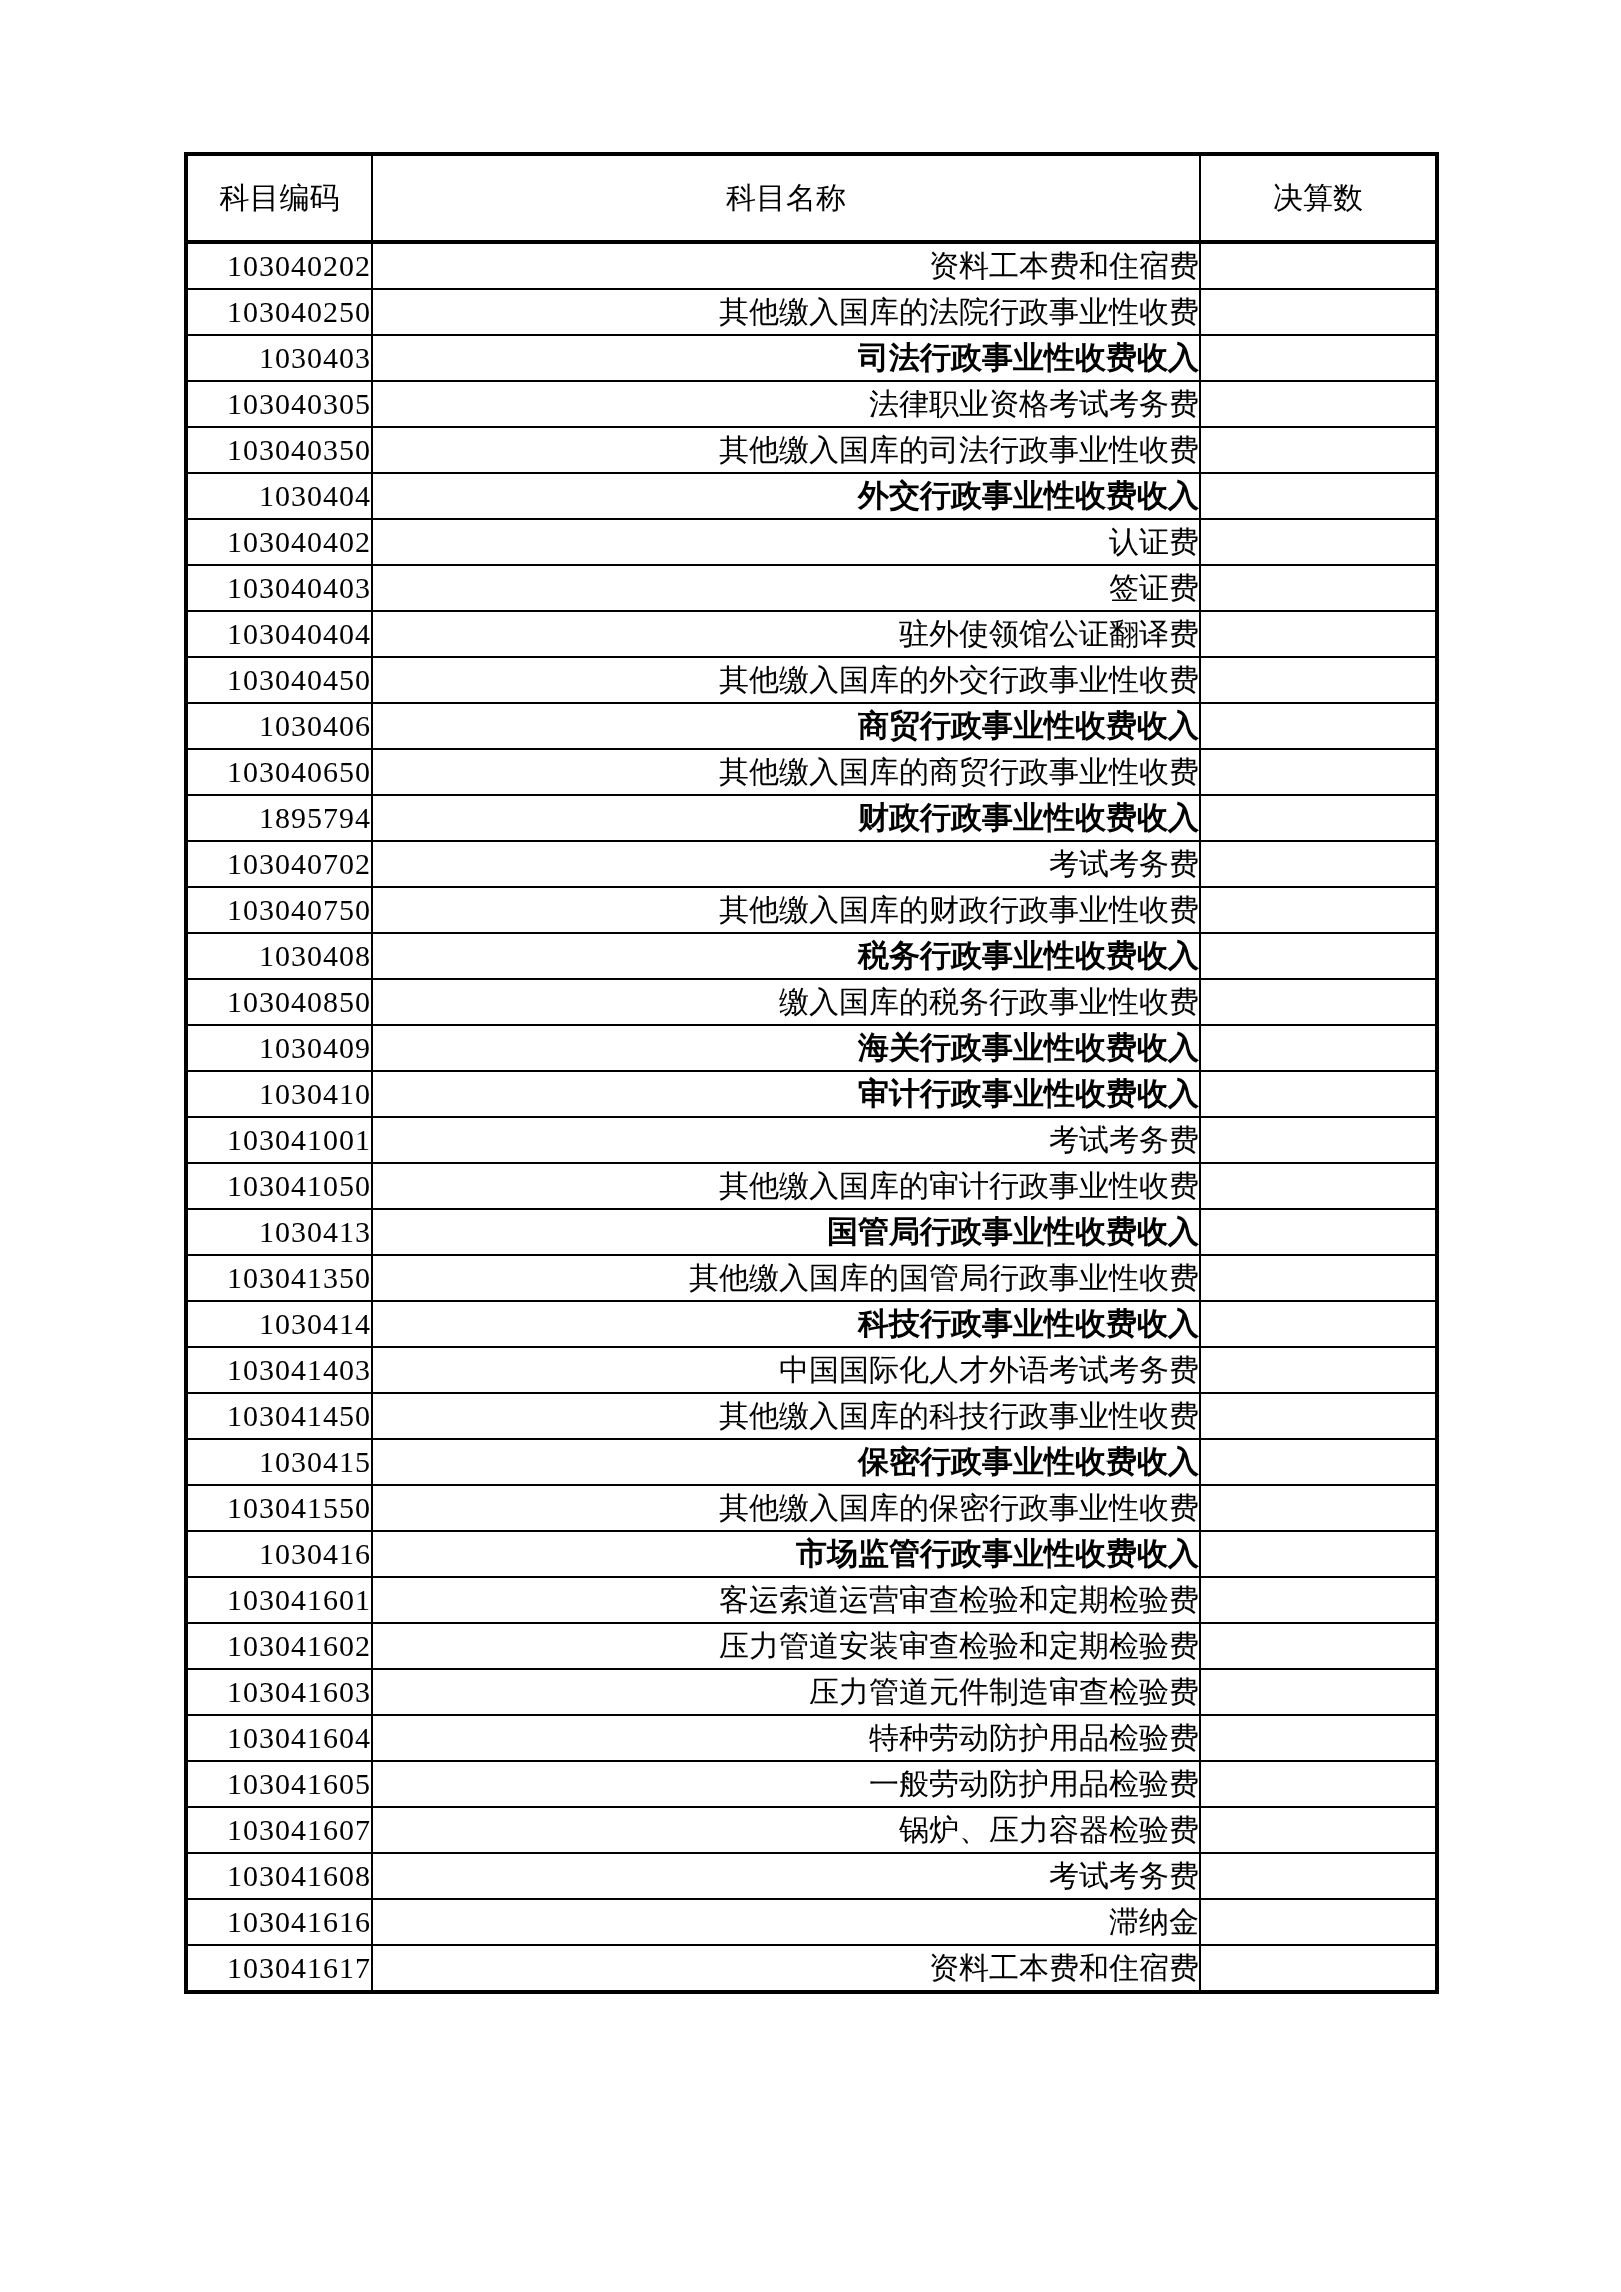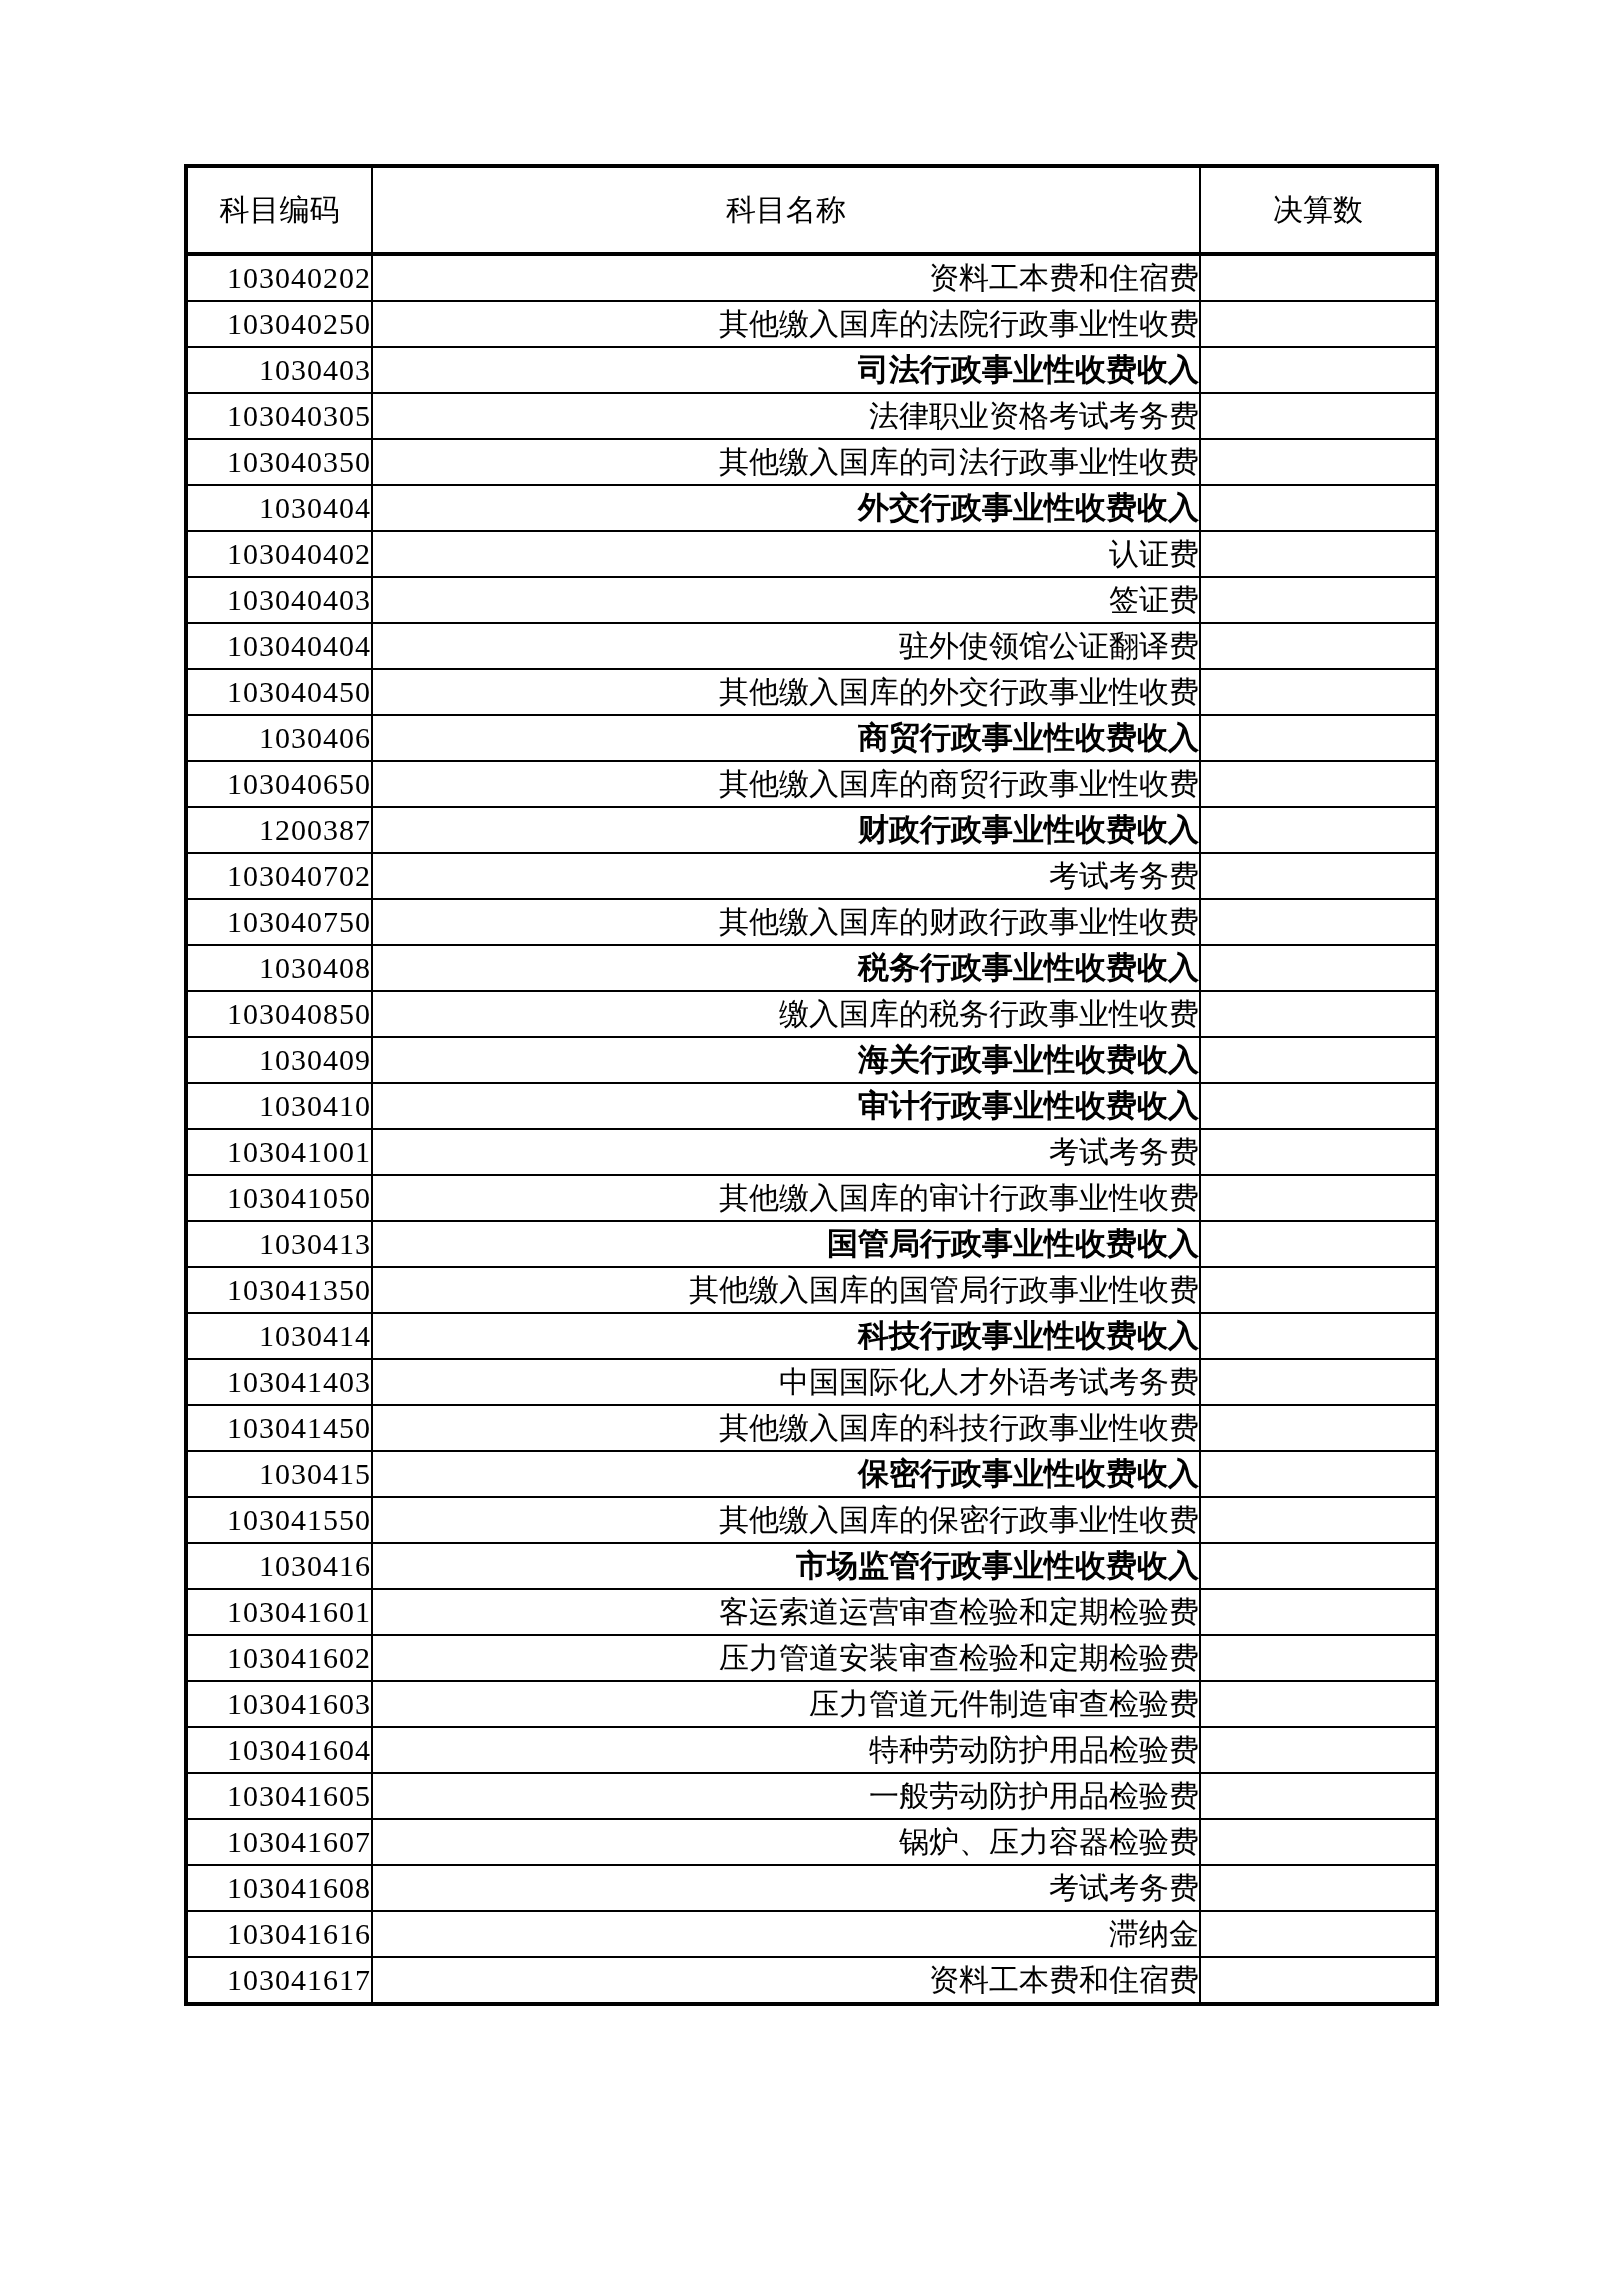"科目编码" .page { top: 16px -> 4px }
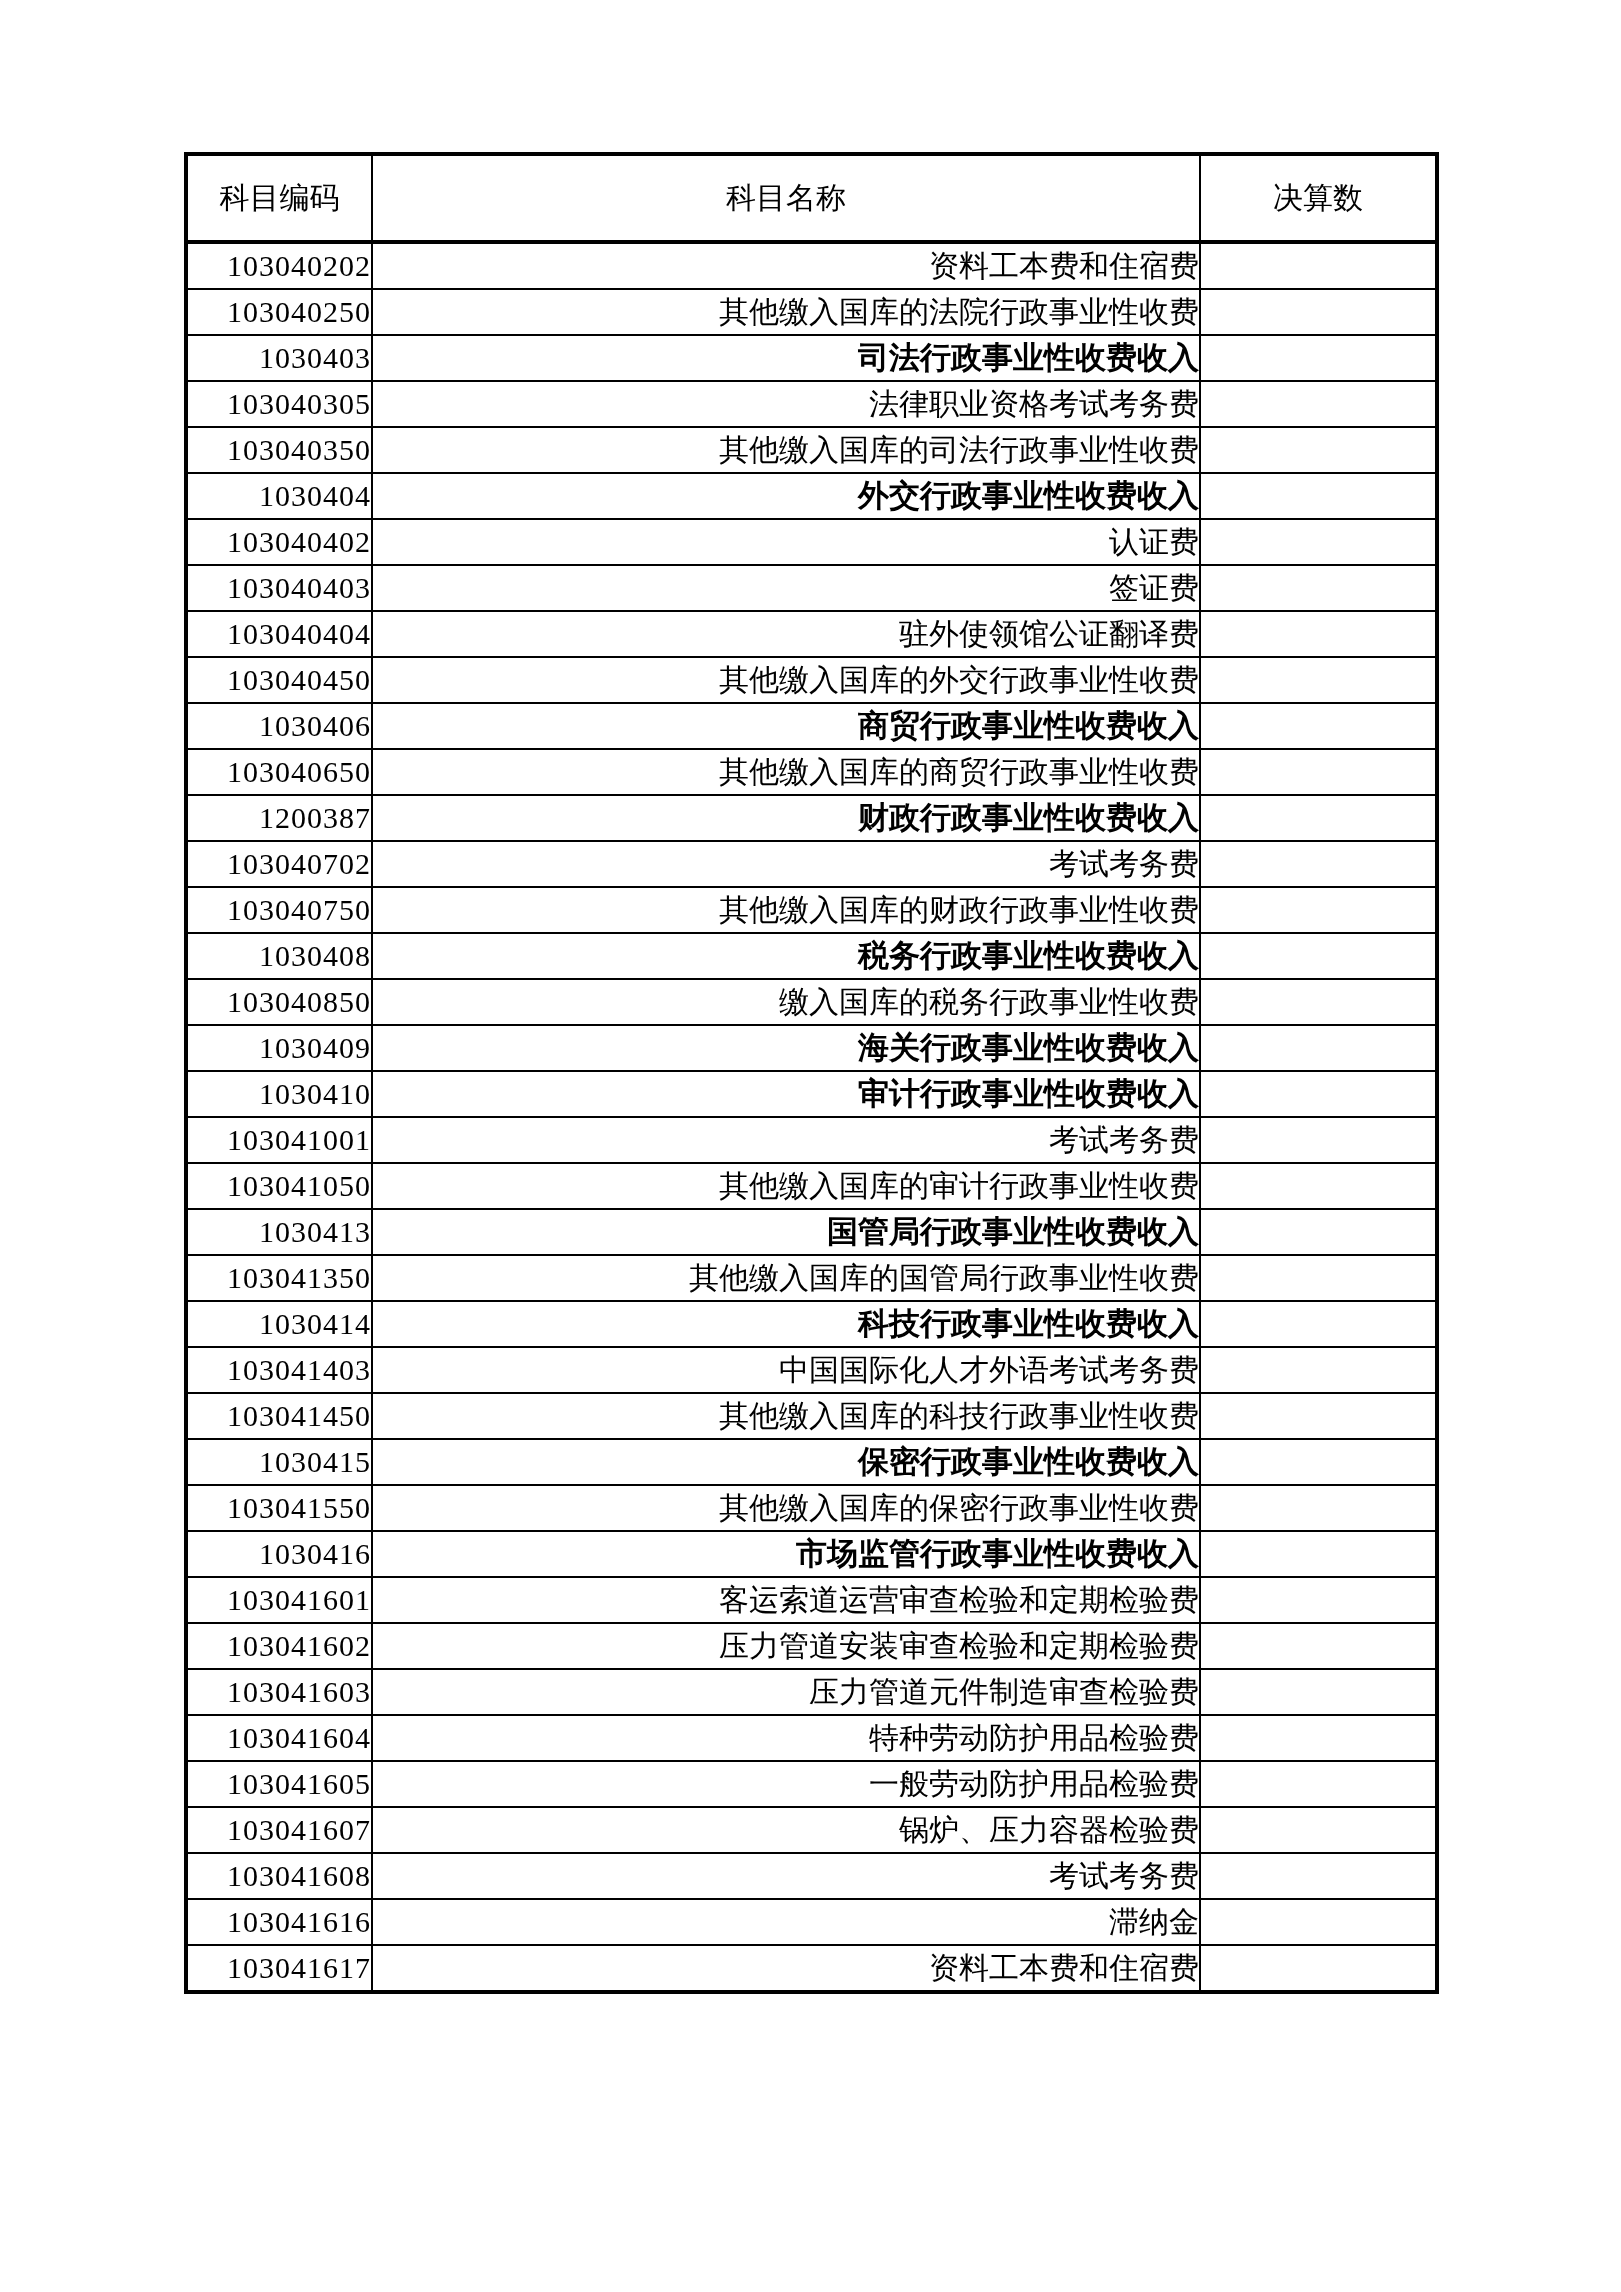"1200387" td.code-cell { text: 1200387 -> 1895794 }
